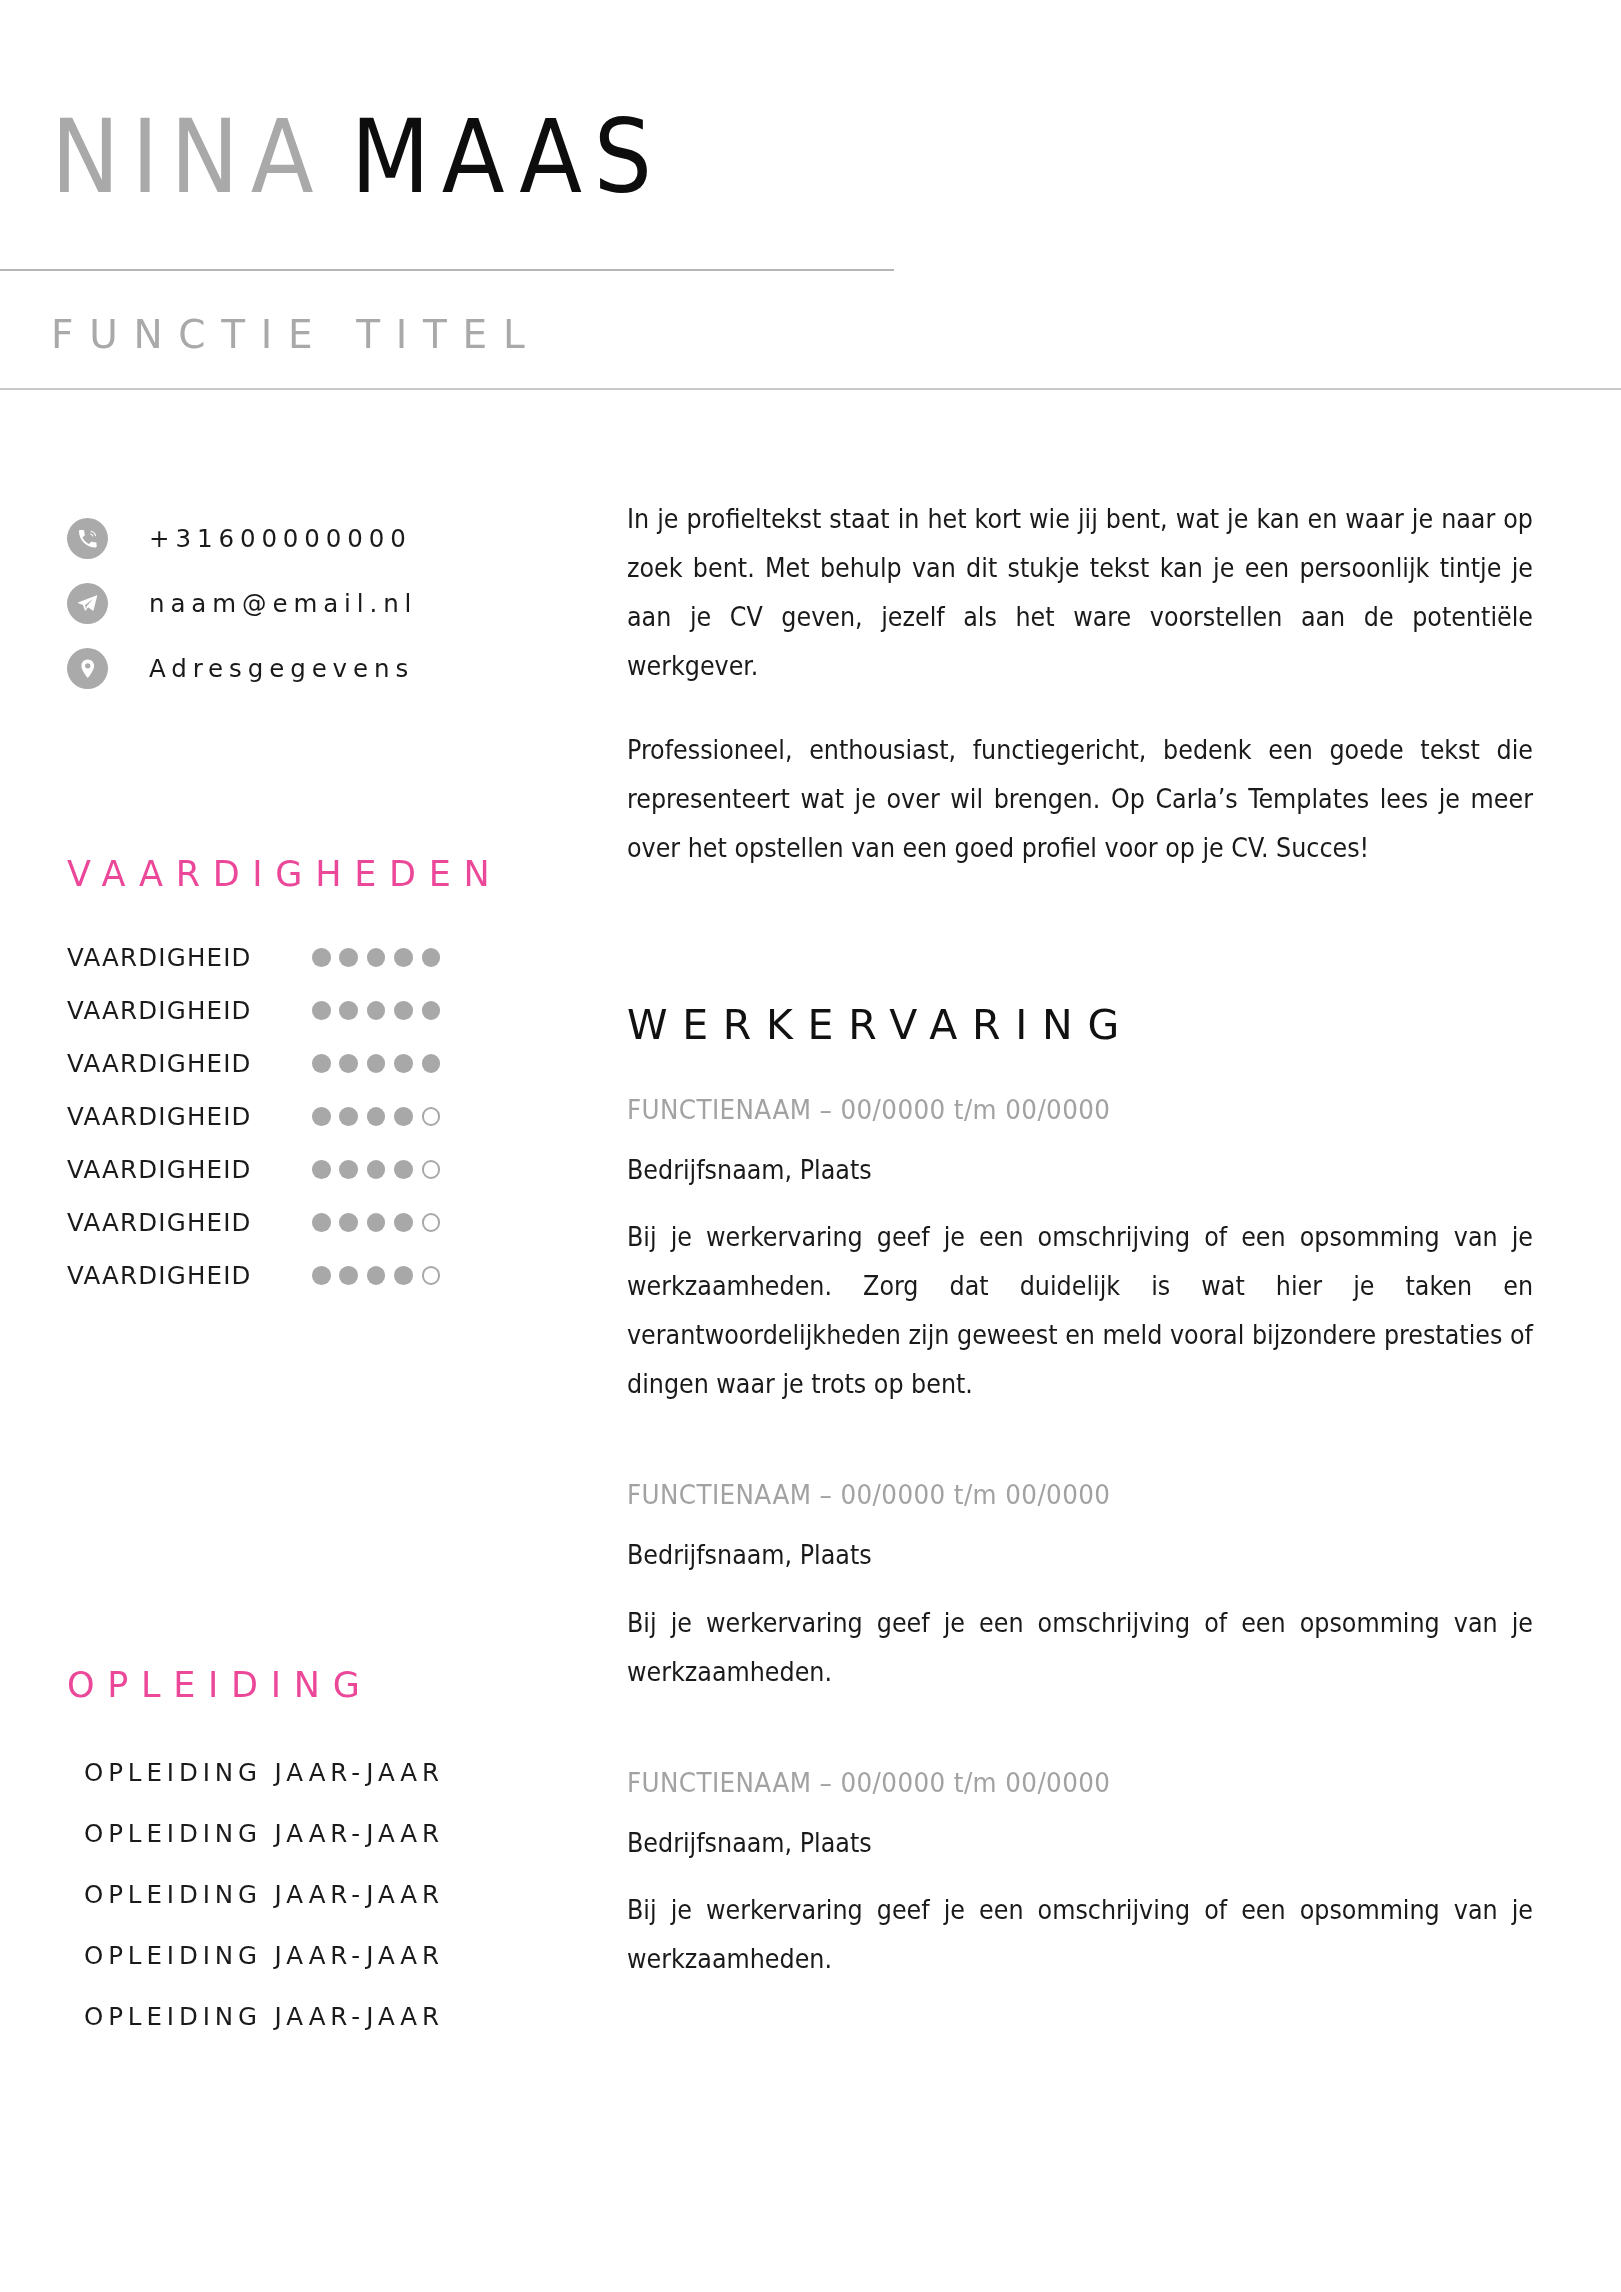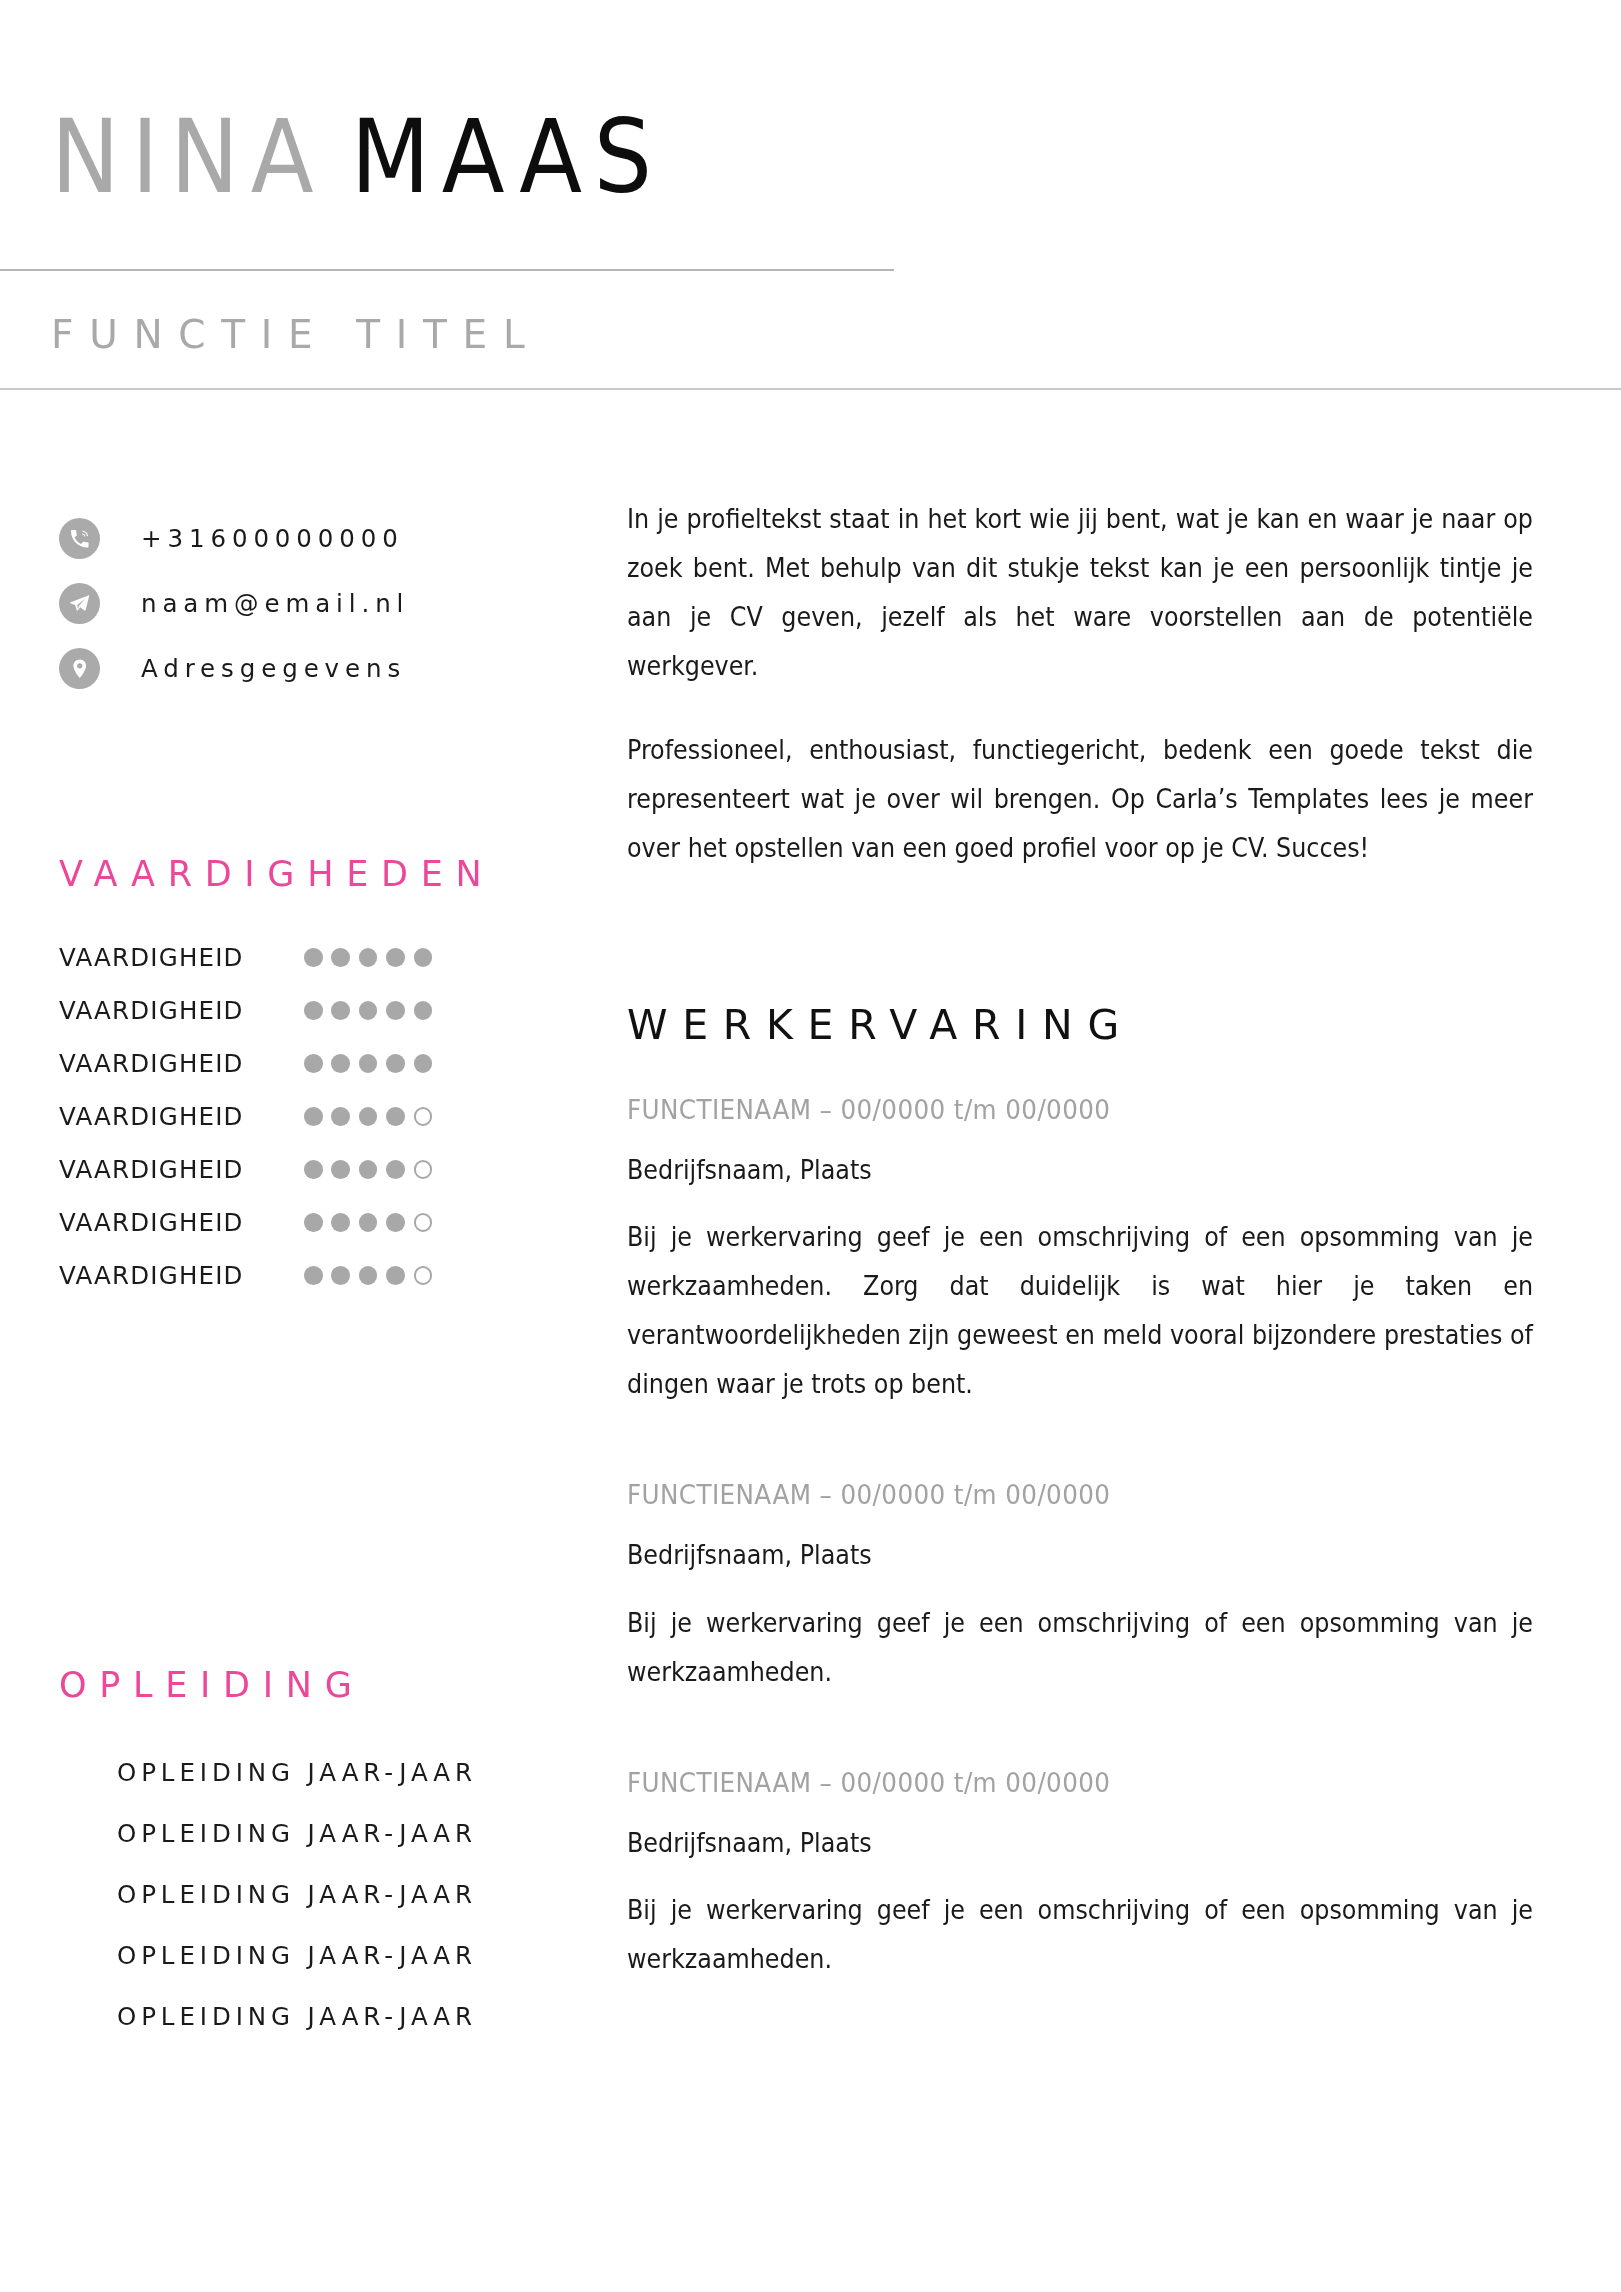"+31600000000" .col-left { padding-left: none -> 8px }
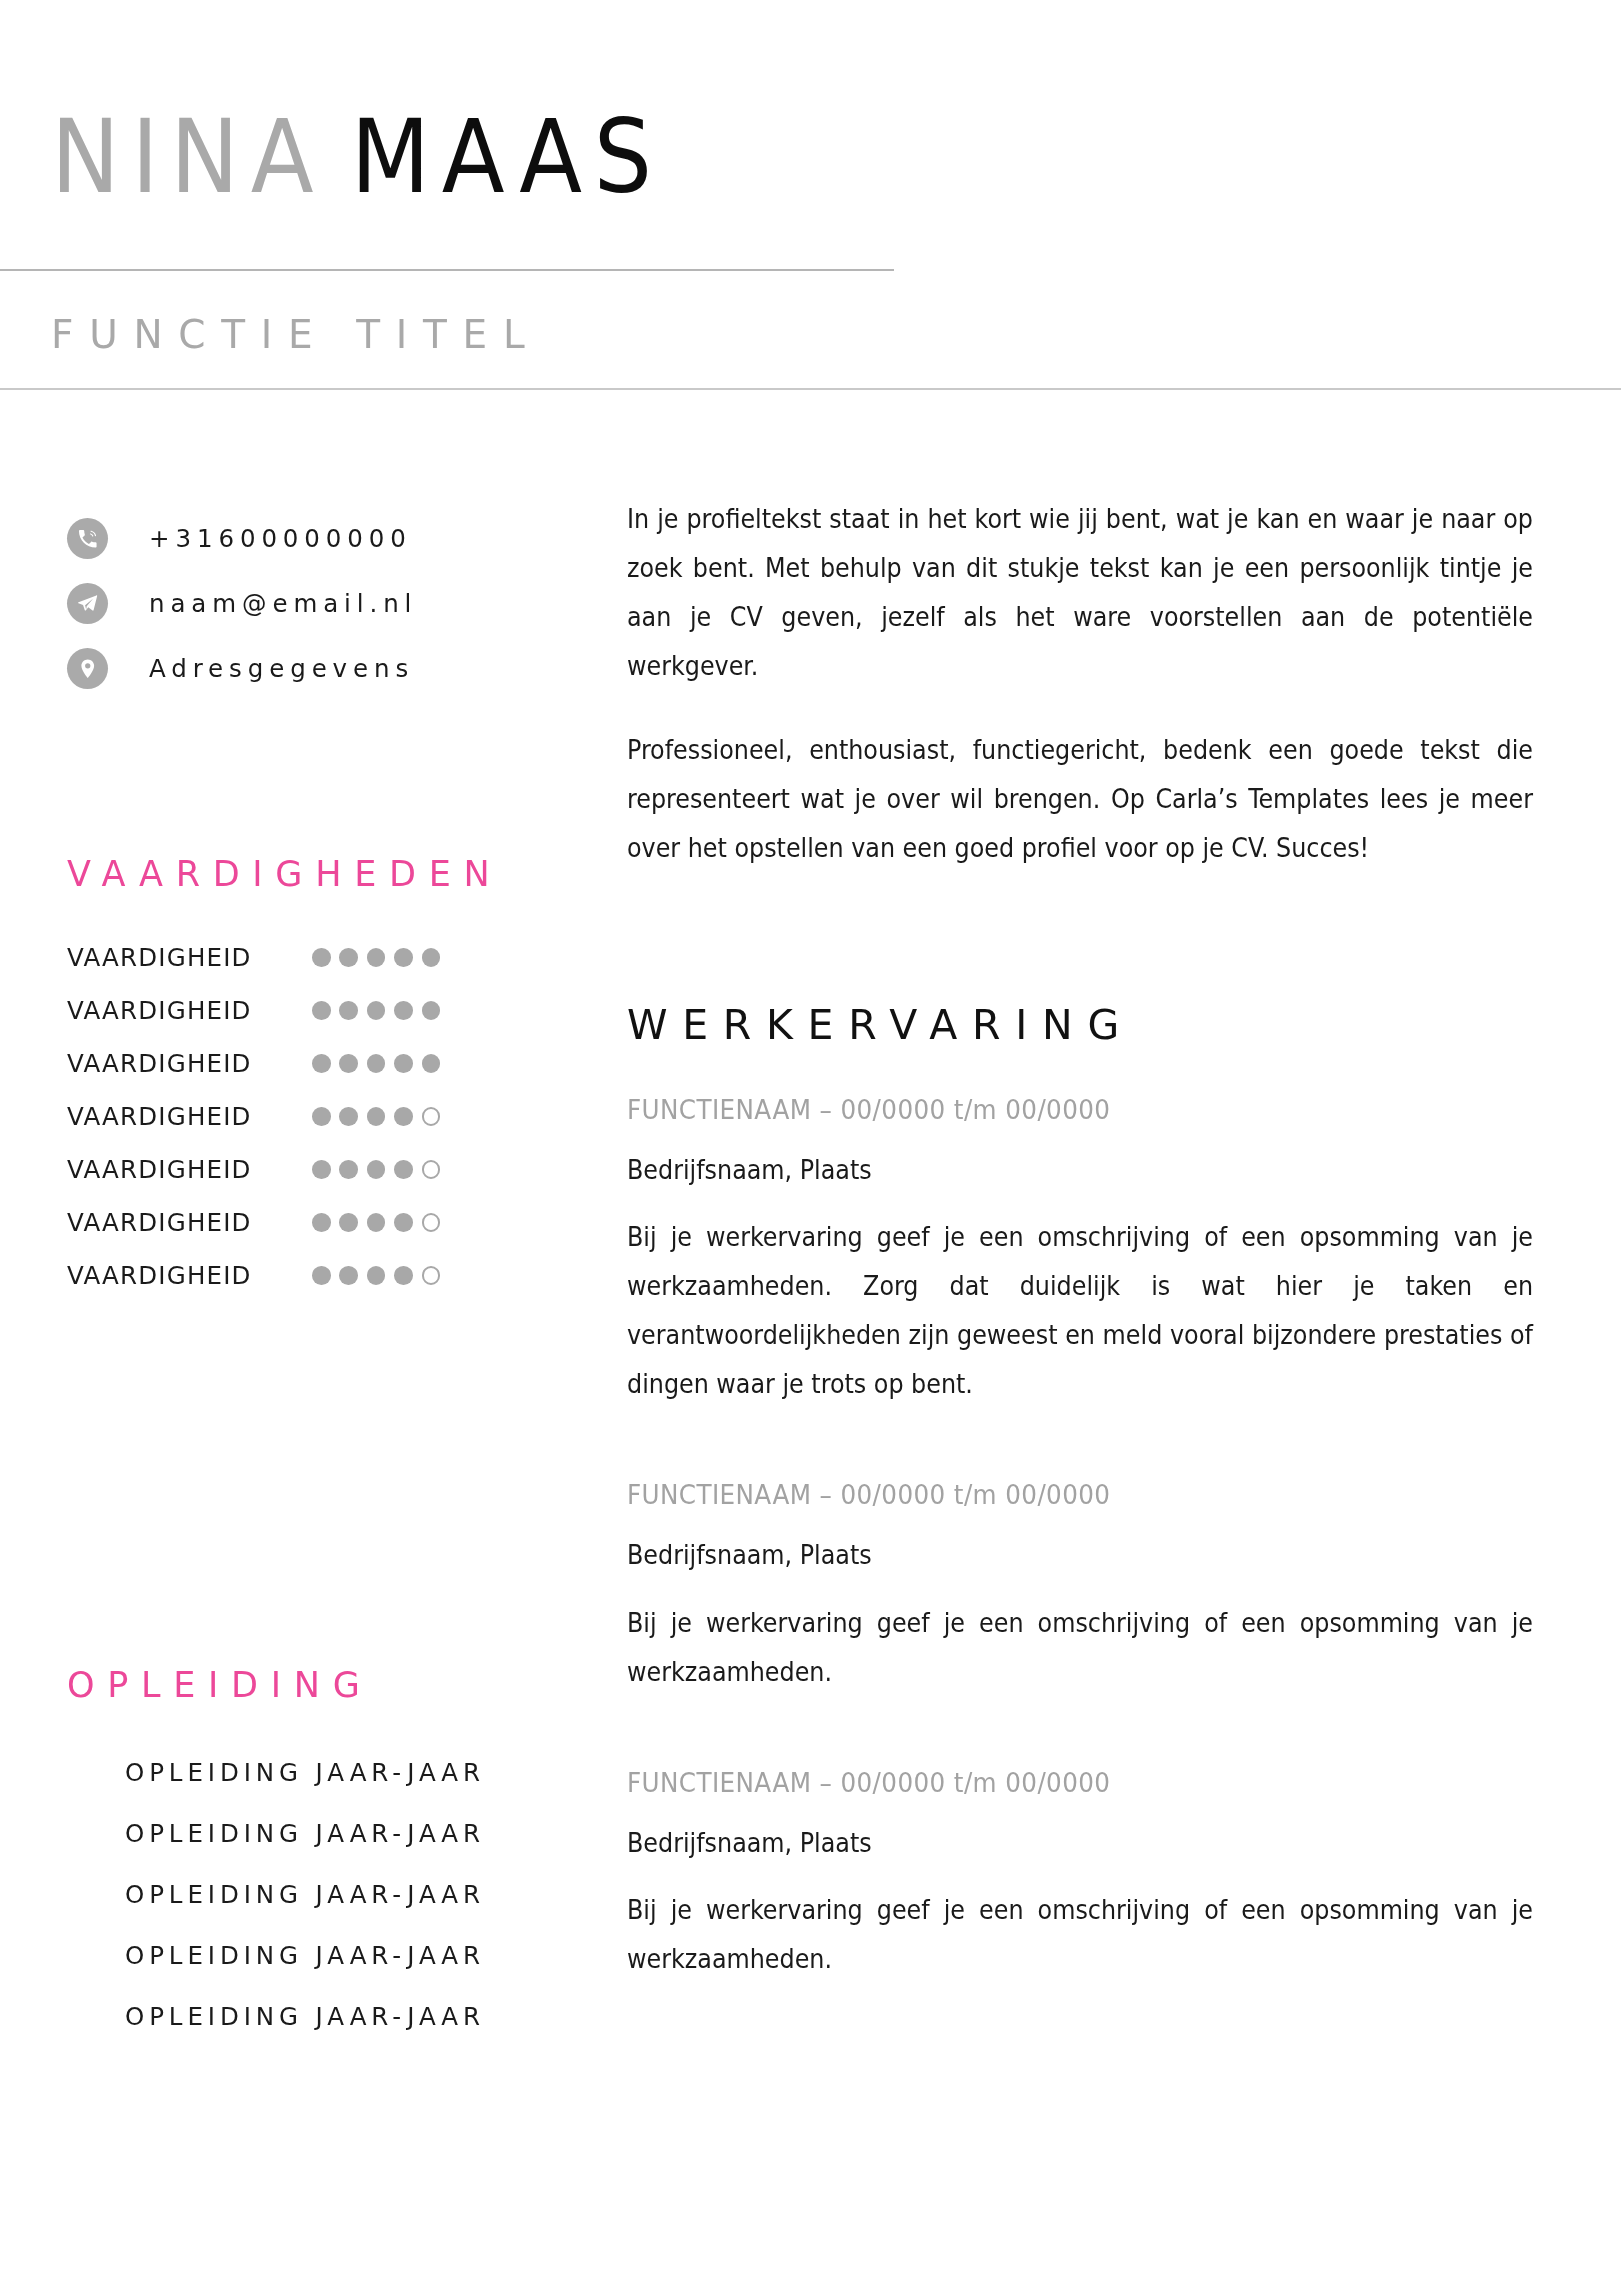"OPLEIDING JAAR-JAAR" .edu-item { margin-left: 41px -> none }
